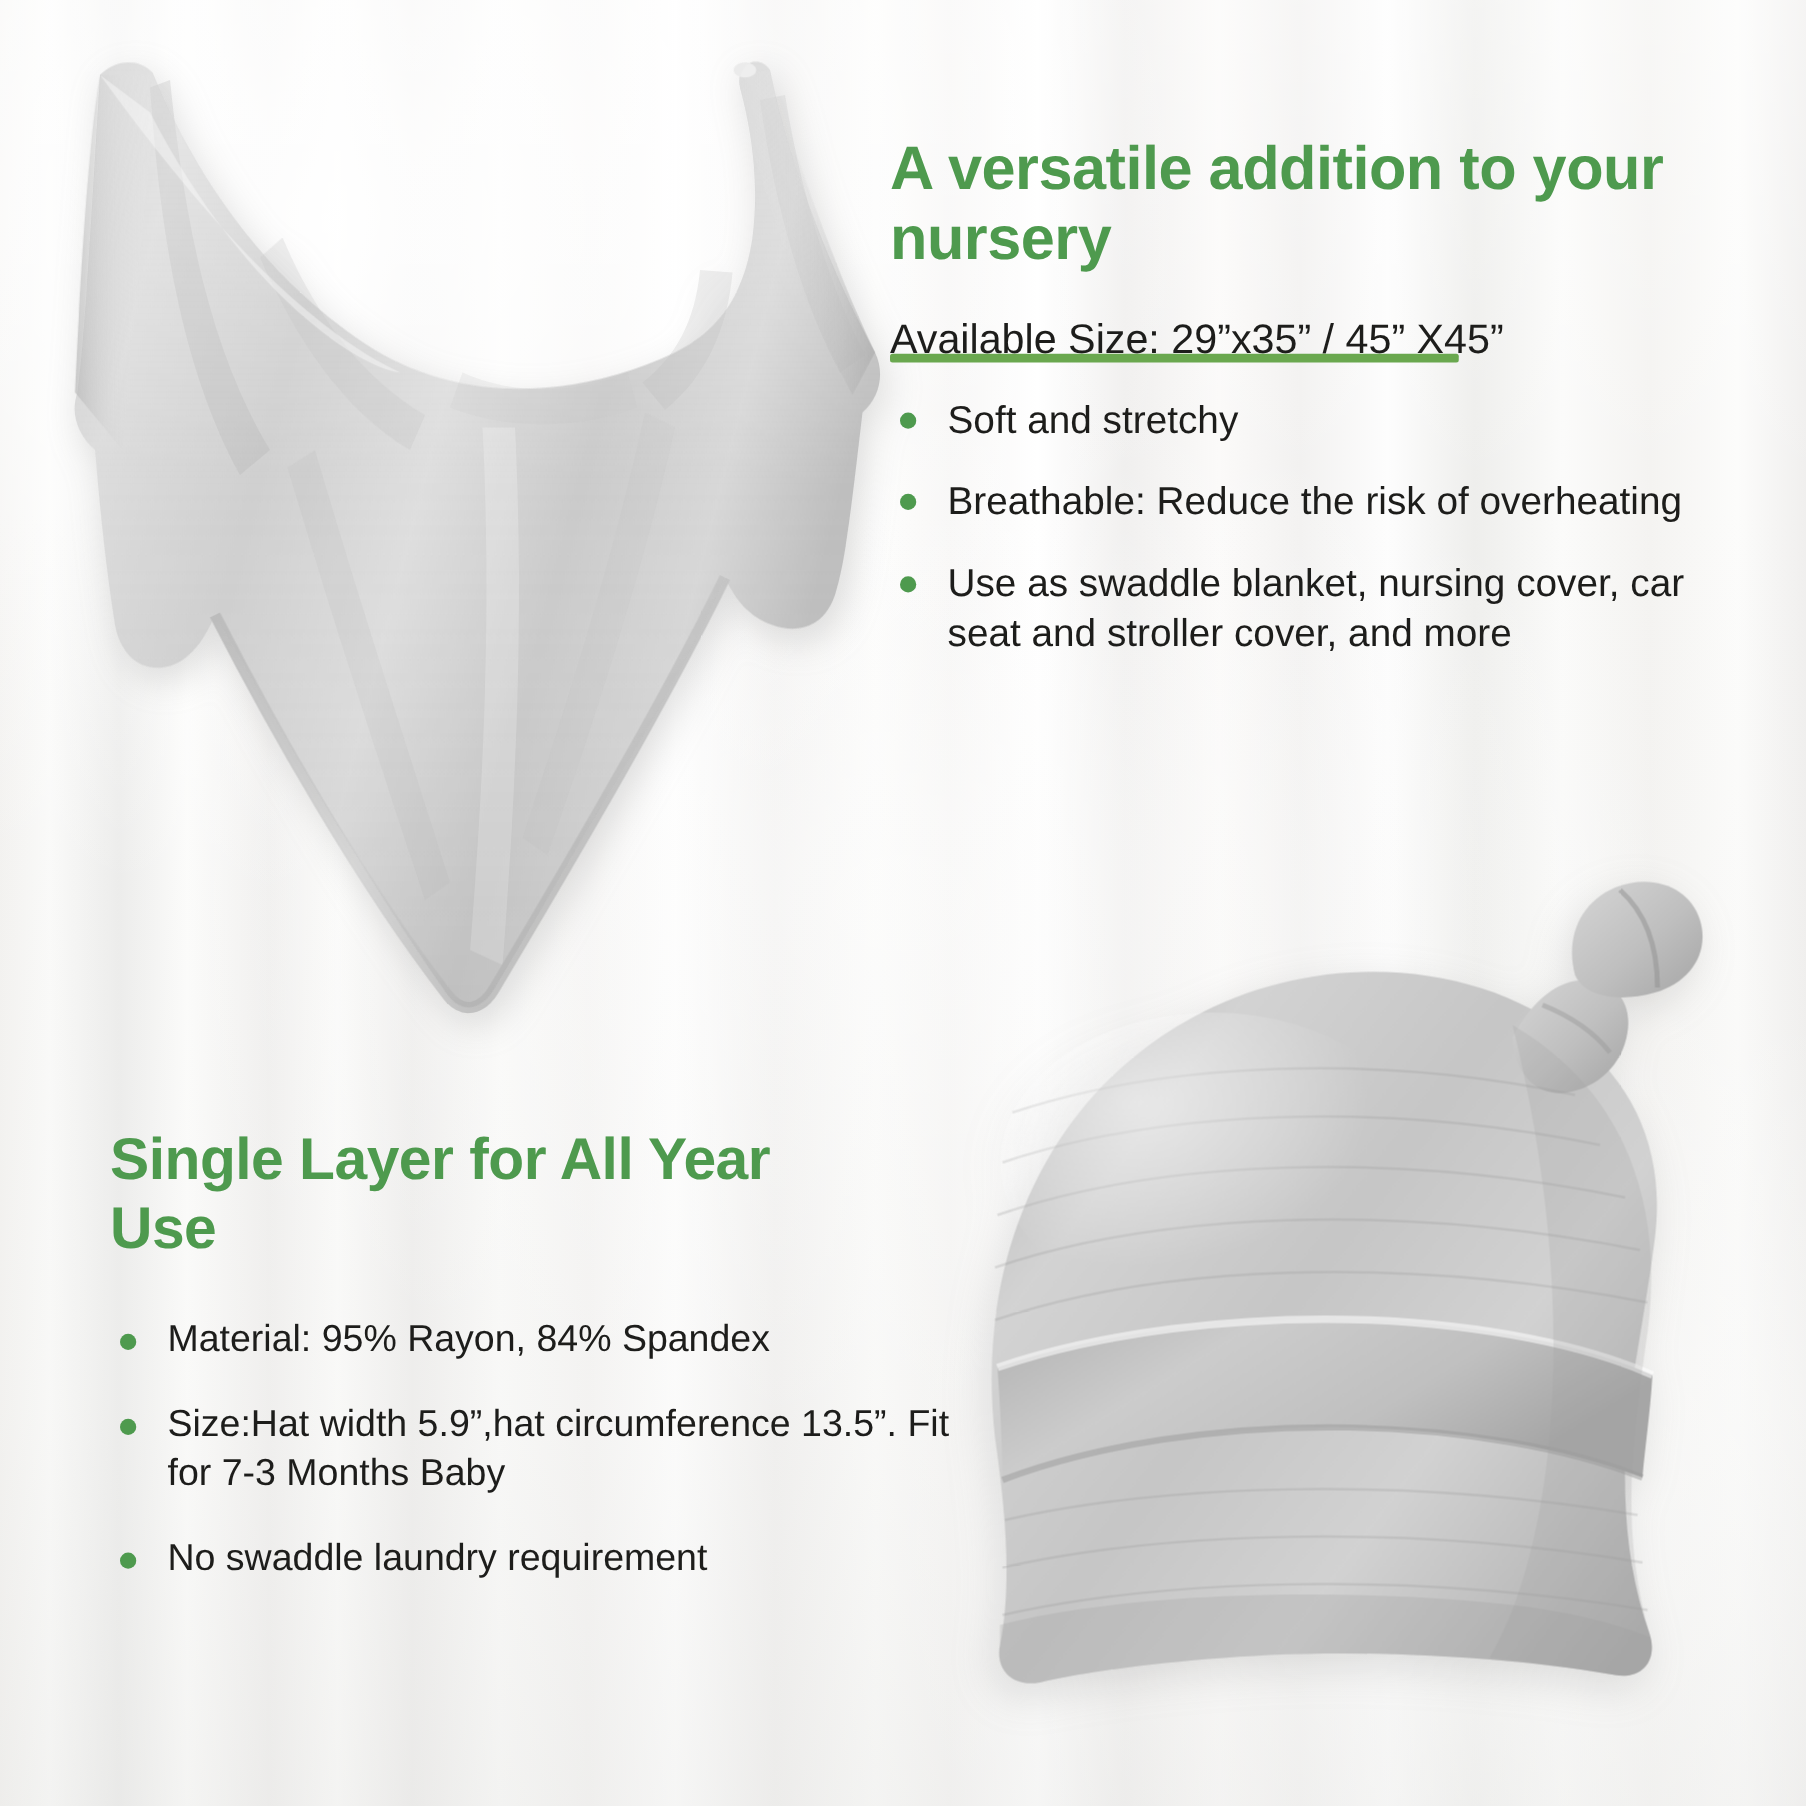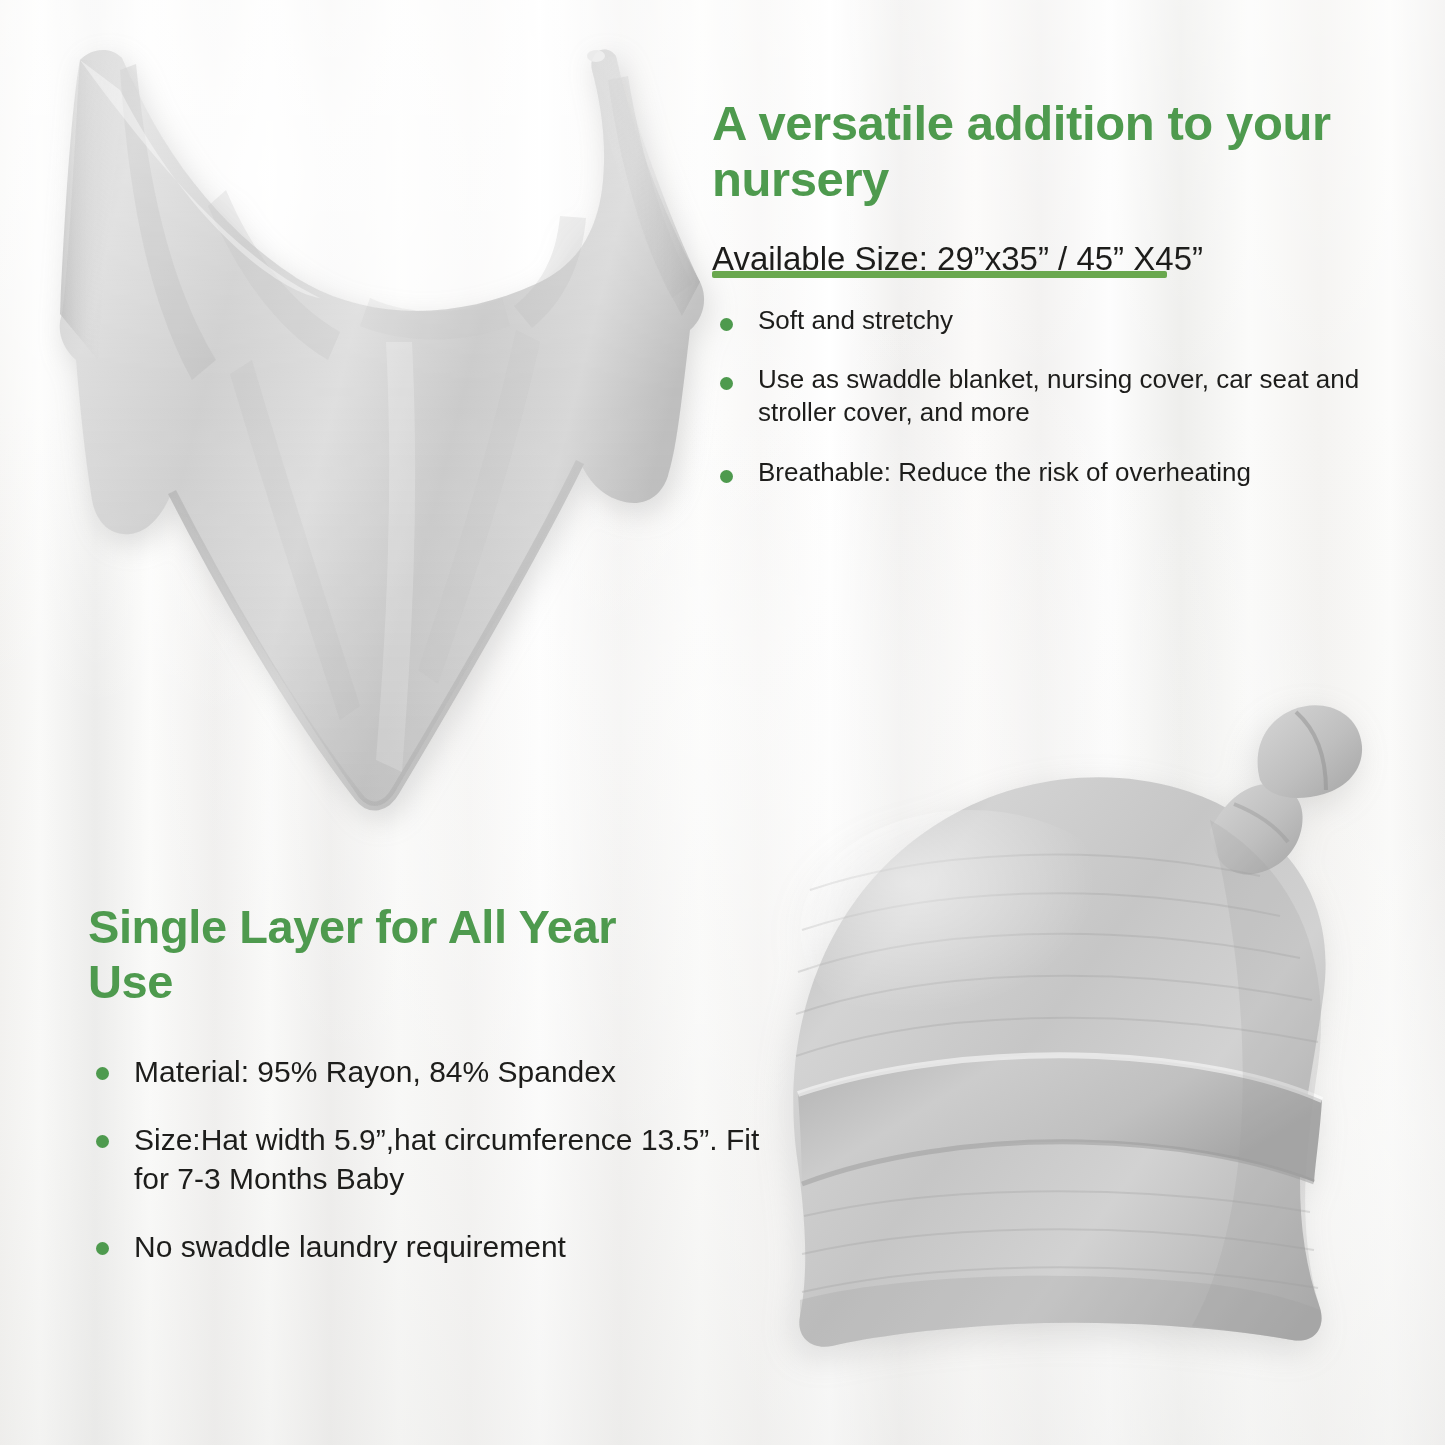"A versatile addition to your" .txt-col { top: 96px -> 108px }
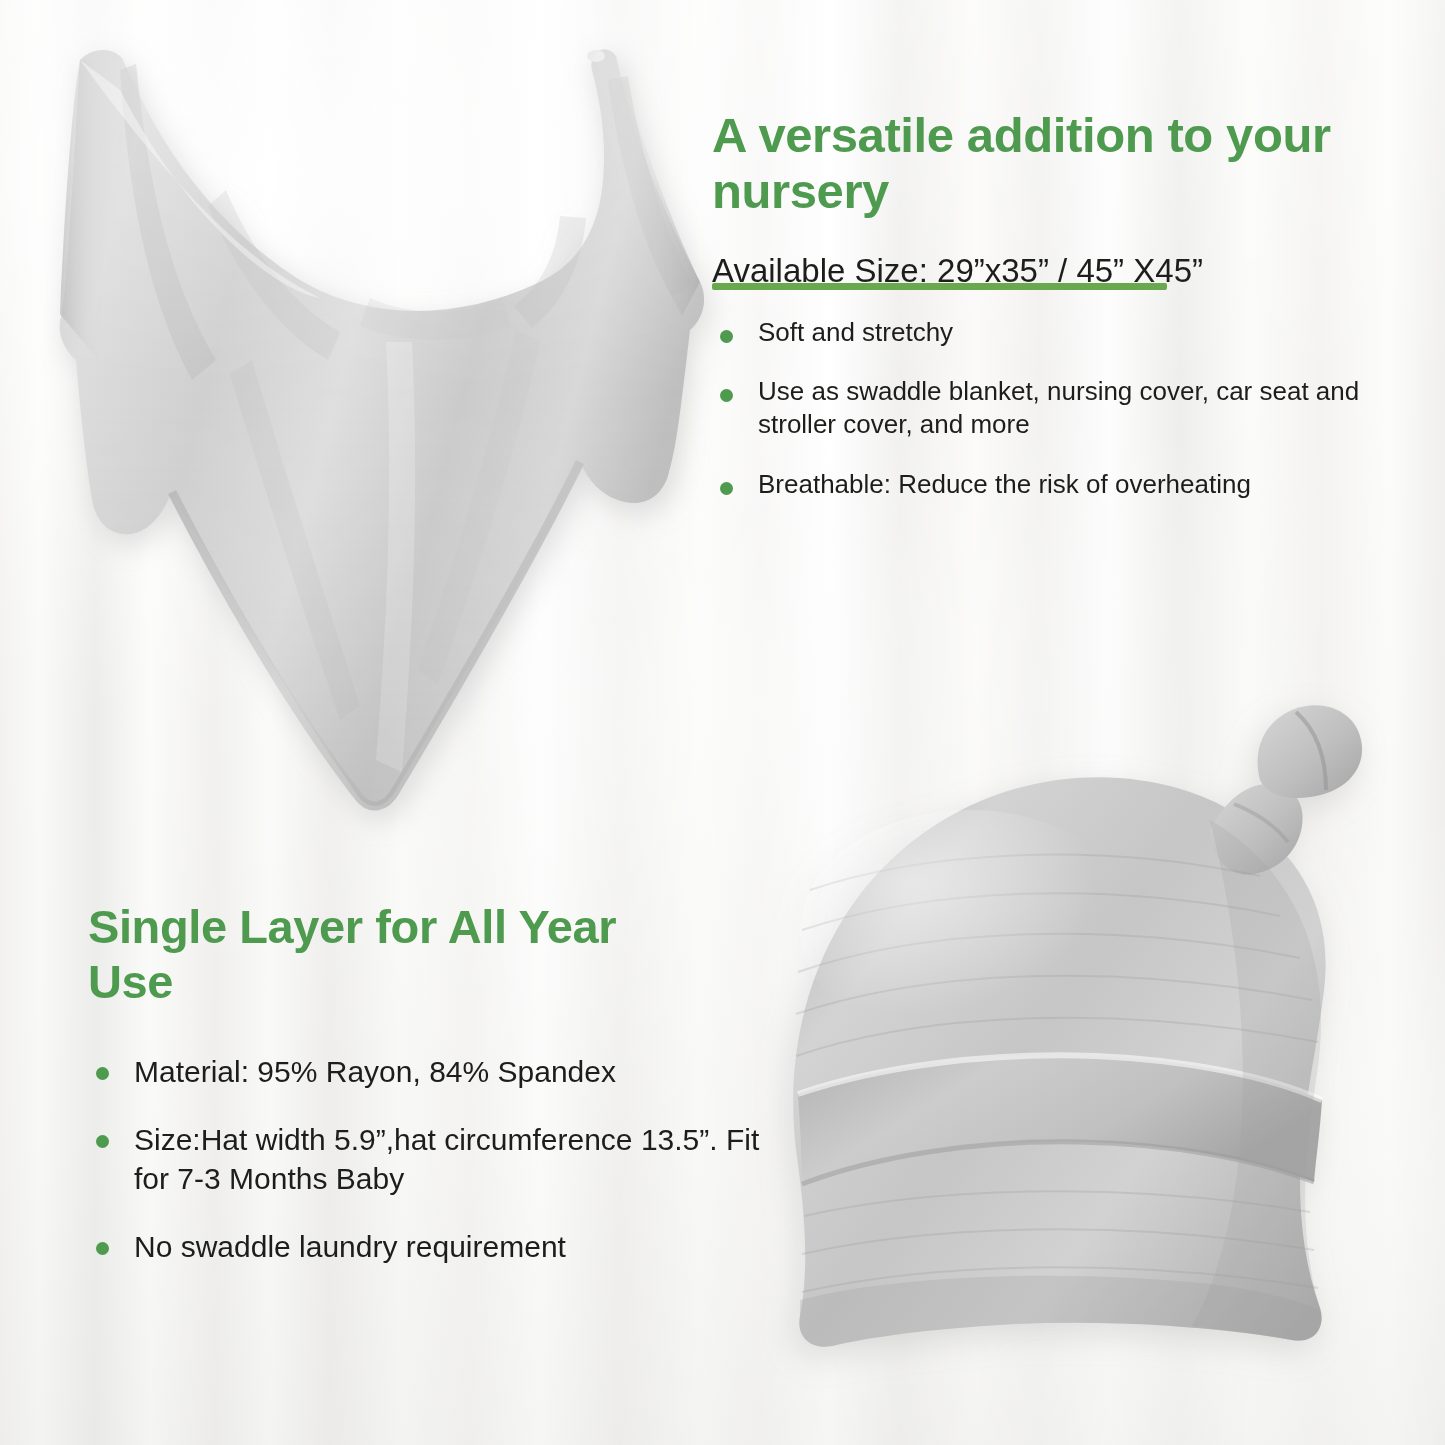"Soft and stretchy" ul.bullets li { font-size: 26px -> 31px }
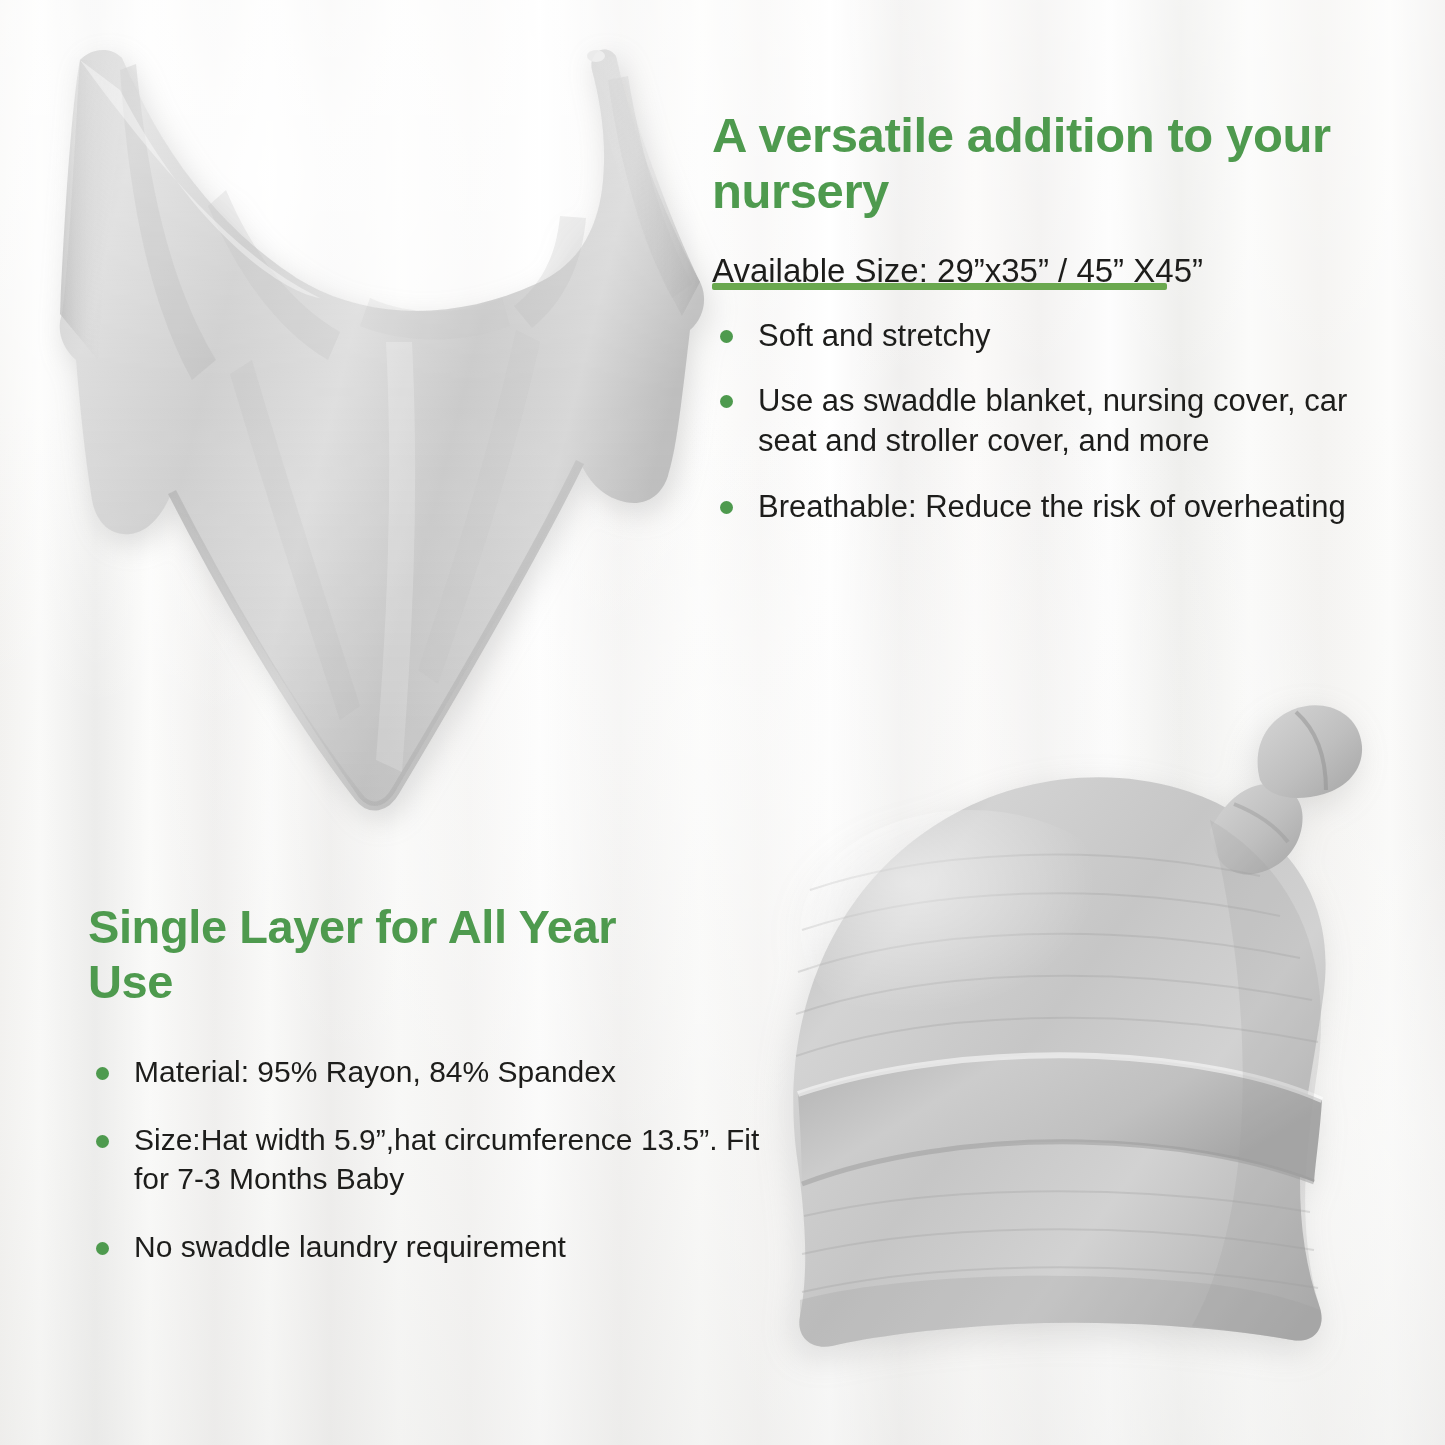"Use as swaddle blanket, nursing" li { order: before "Breathable: Reduce the risk of" -> after "Breathable: Reduce the risk of" }
